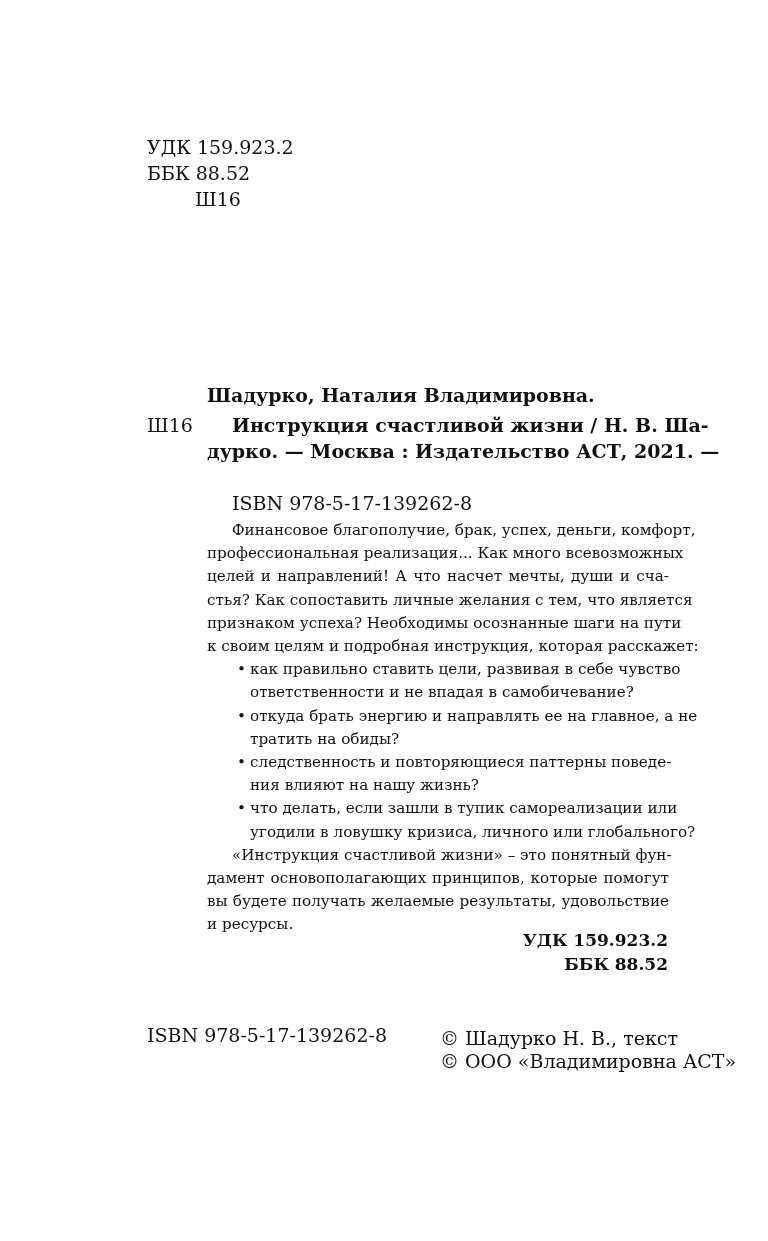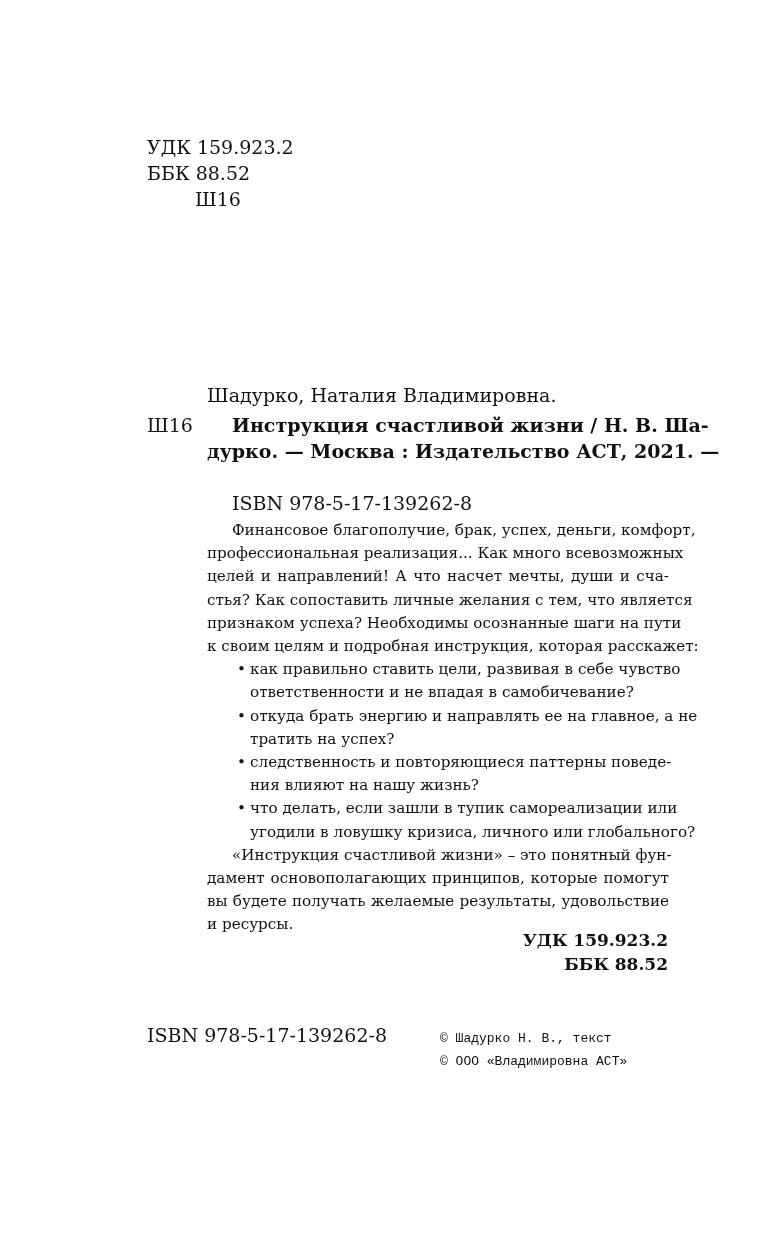"Шадурко, Наталия Владимировна." .title { font-weight: normal -> bold }
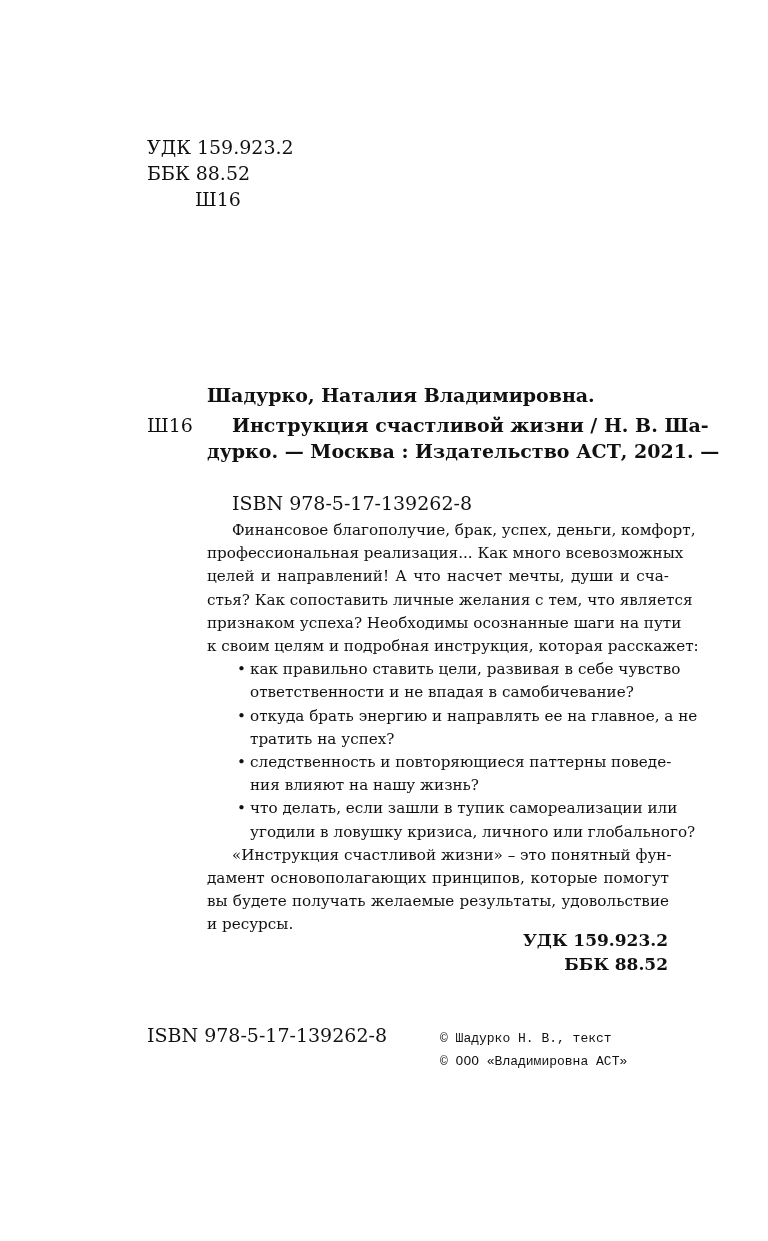"тратить на успех?" span.t { text: успех -> обиды }
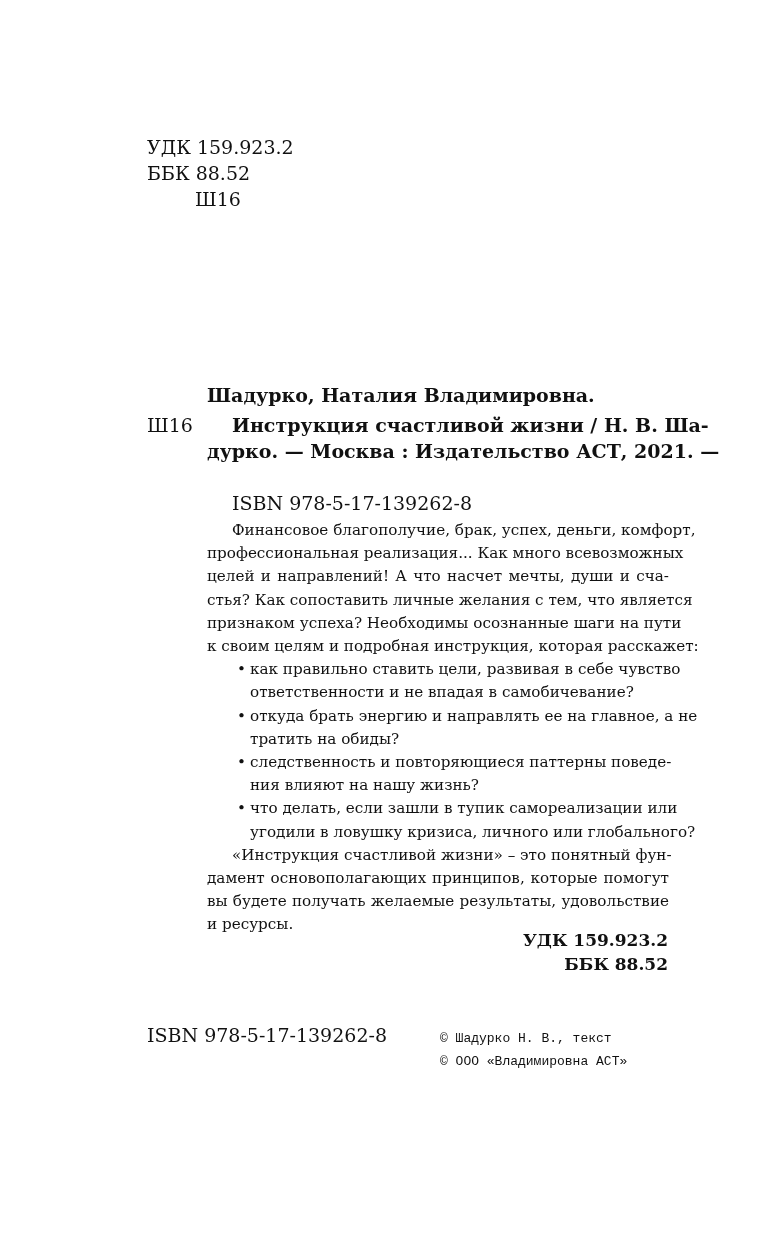"© Шадурко Н. В., текст" .copy { font-family: Liberation Mono, monospace -> none; font-size: 13px -> 19px }
